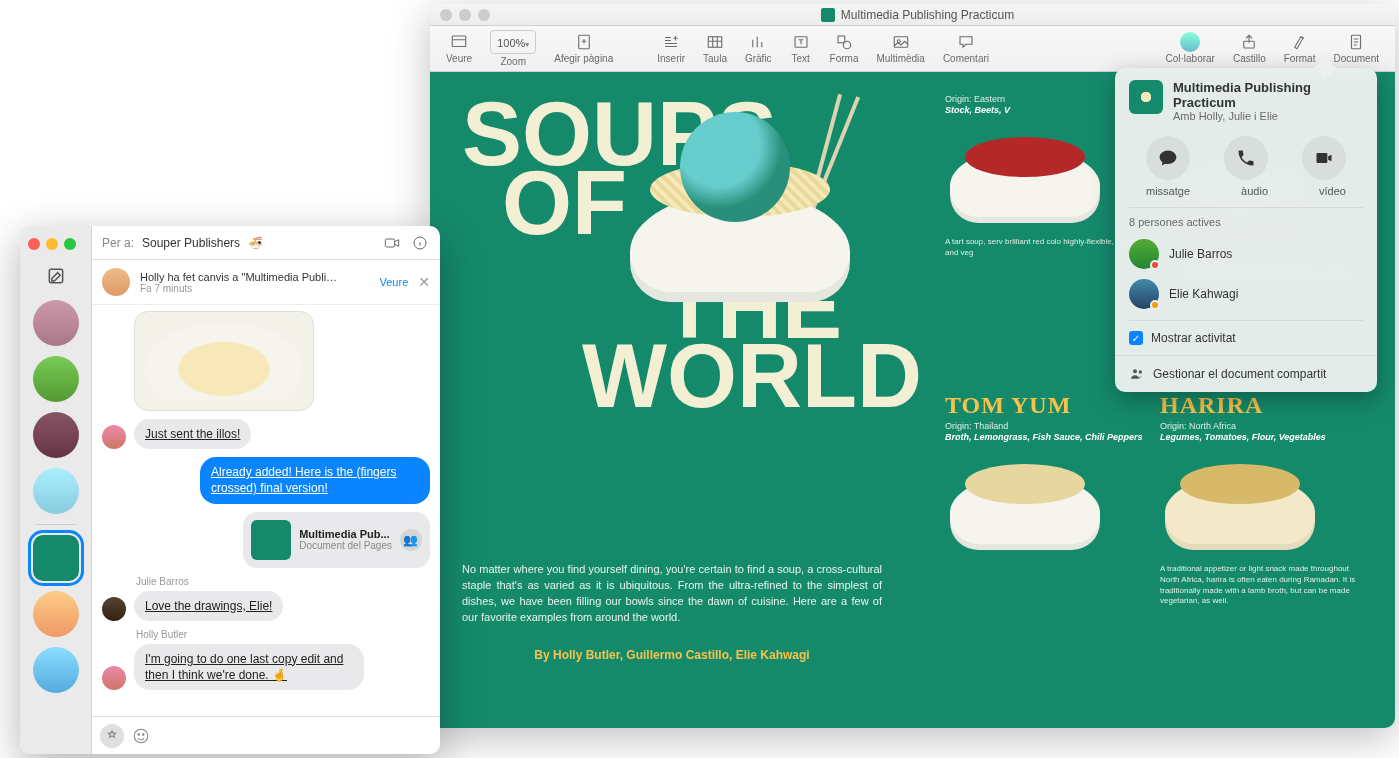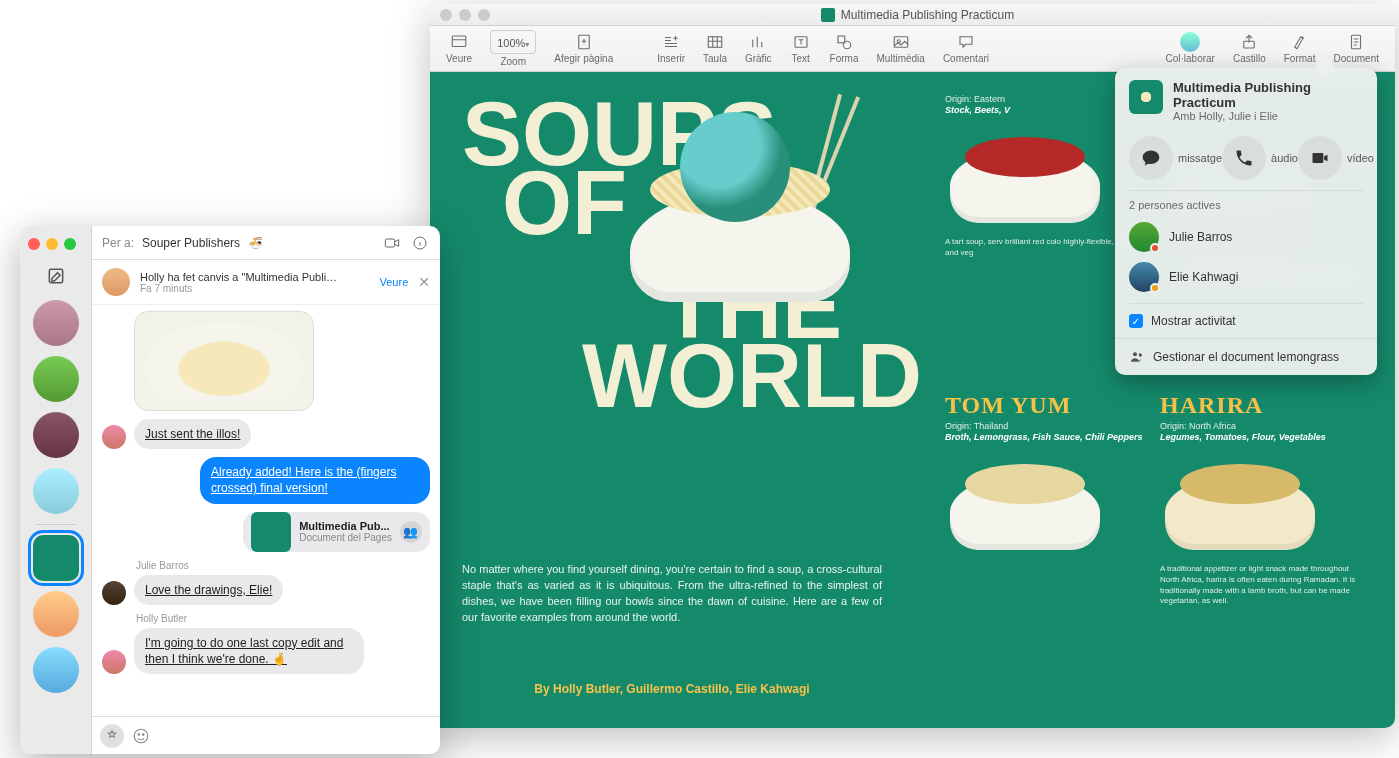"missatge" .pop-act { align-items: center -> flex-end; flex-direction: row -> column }
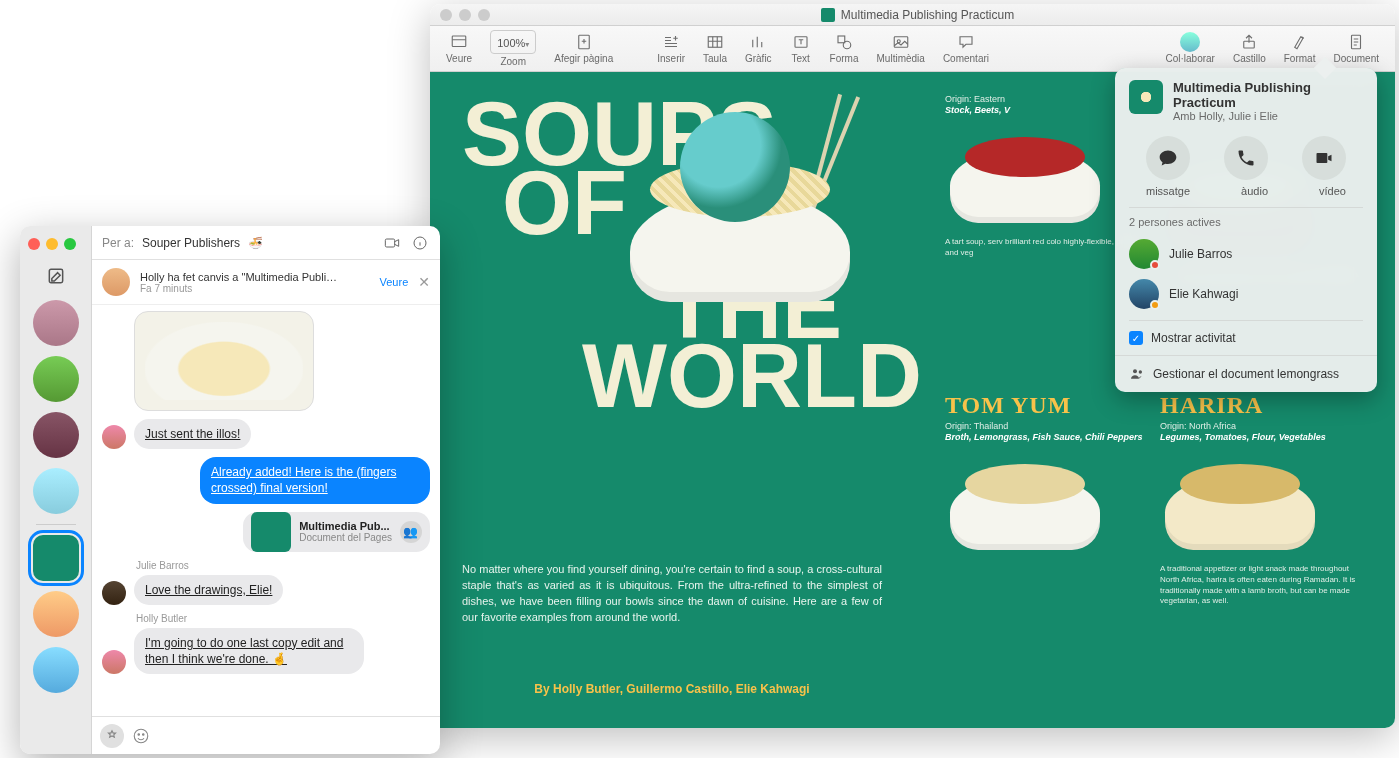"2 persones actives" div.pop-section-label { text: 2 -> 8 }
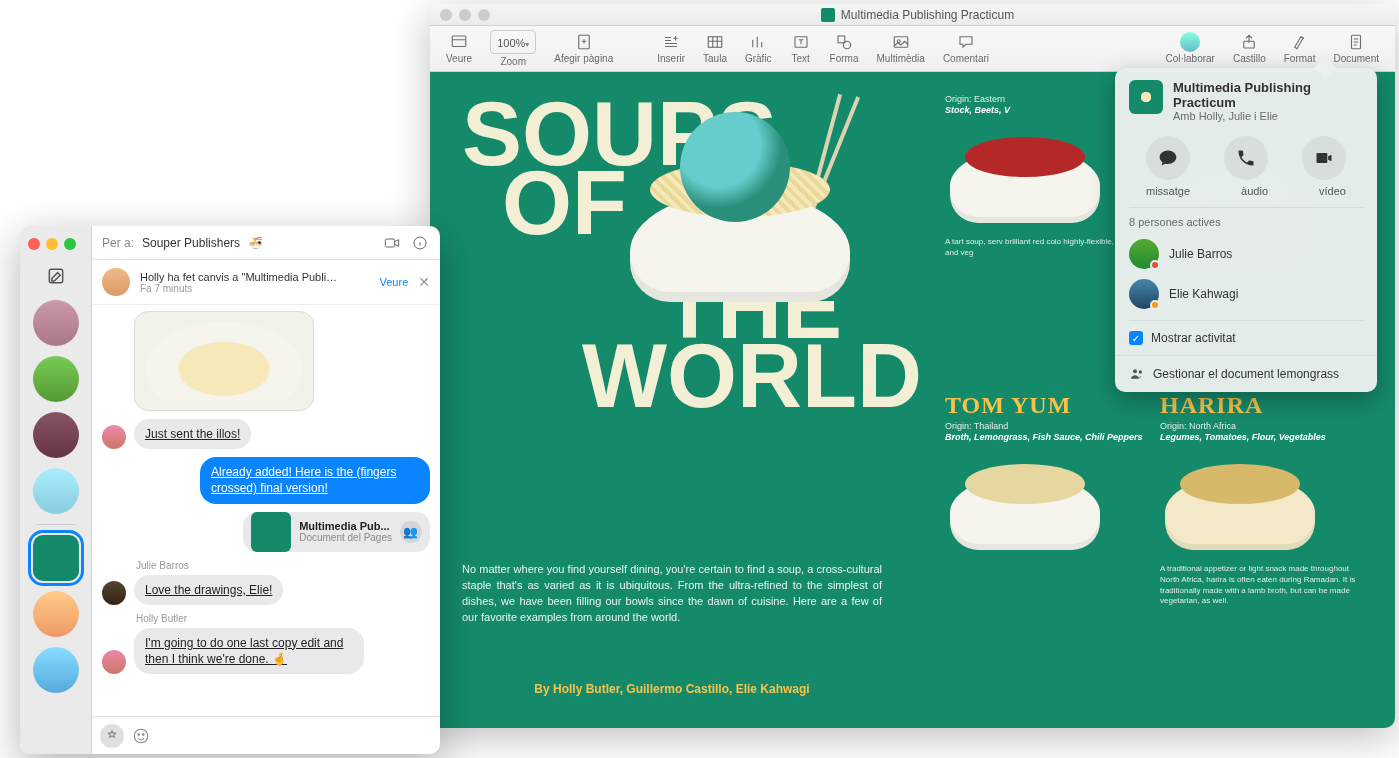"Gestionar el document lemongrass" span { text: lemongrass -> compartit }
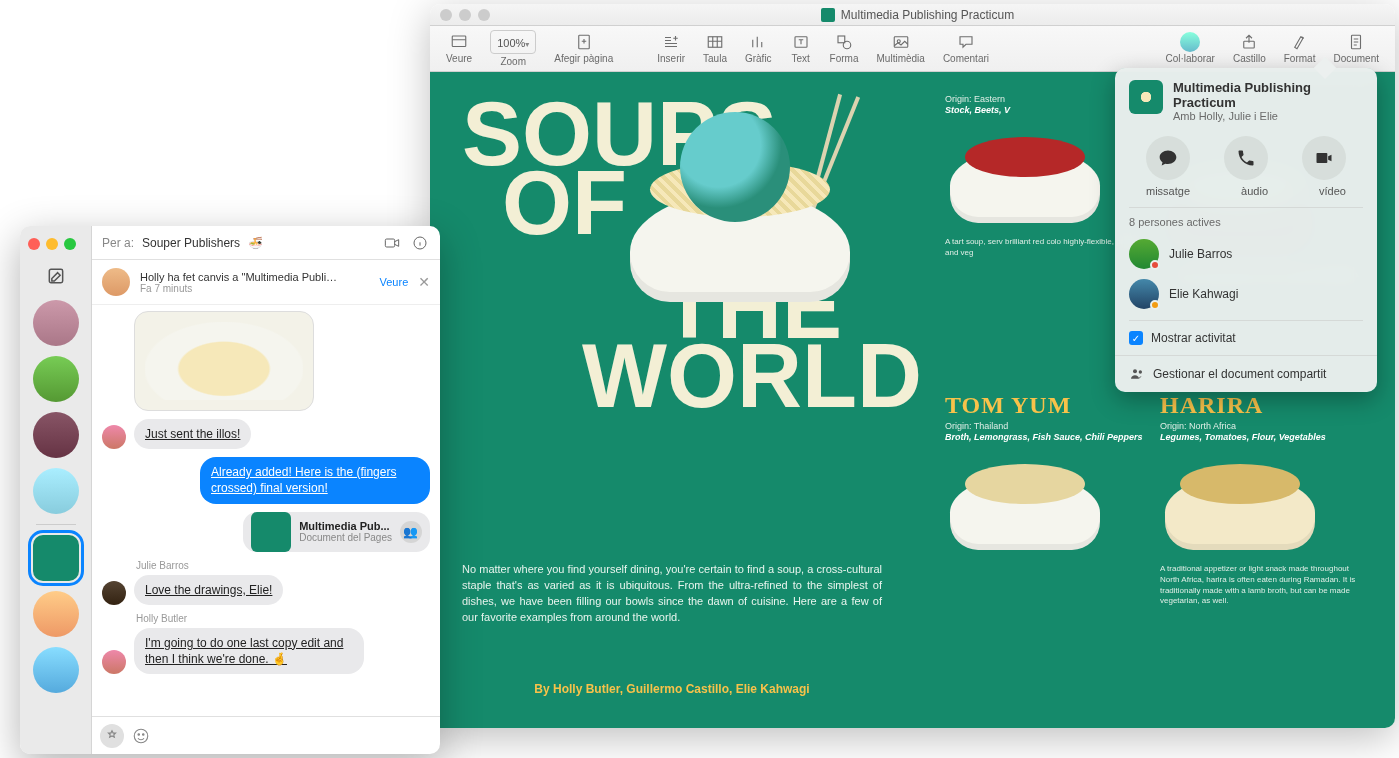"Multimedia Pub..." .attach-card { padding: 0 8px -> 8px 8px }
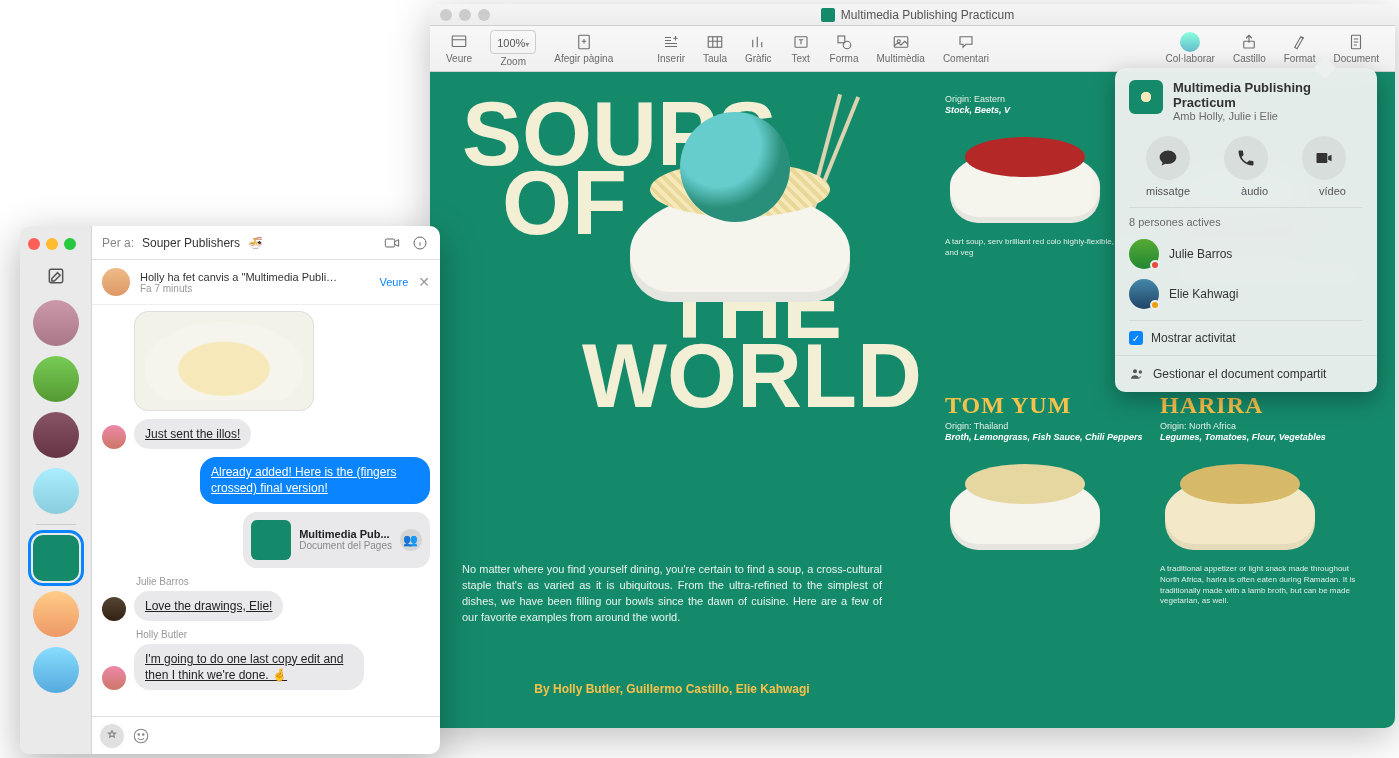"By Holly Butler, Guillermo Castillo," .byline { margin-top: 34px -> none }
